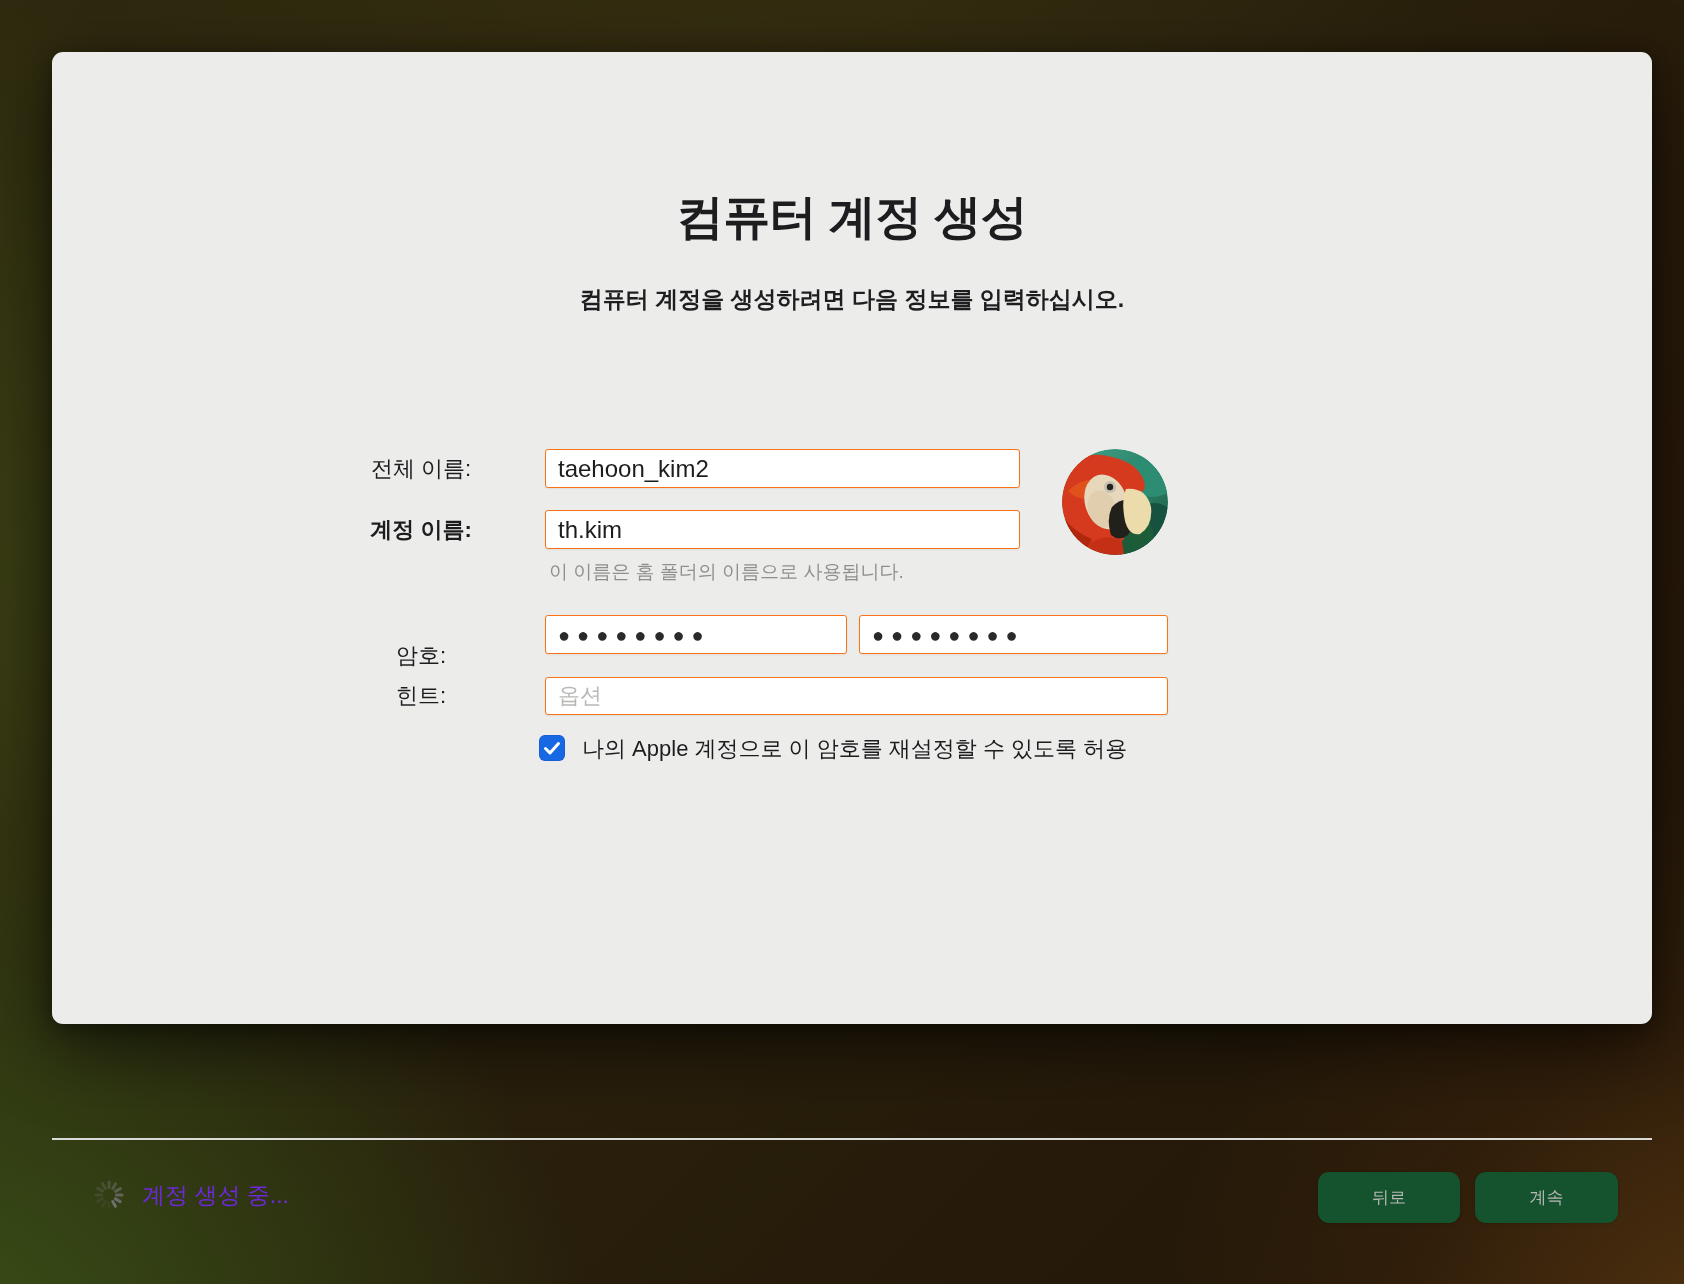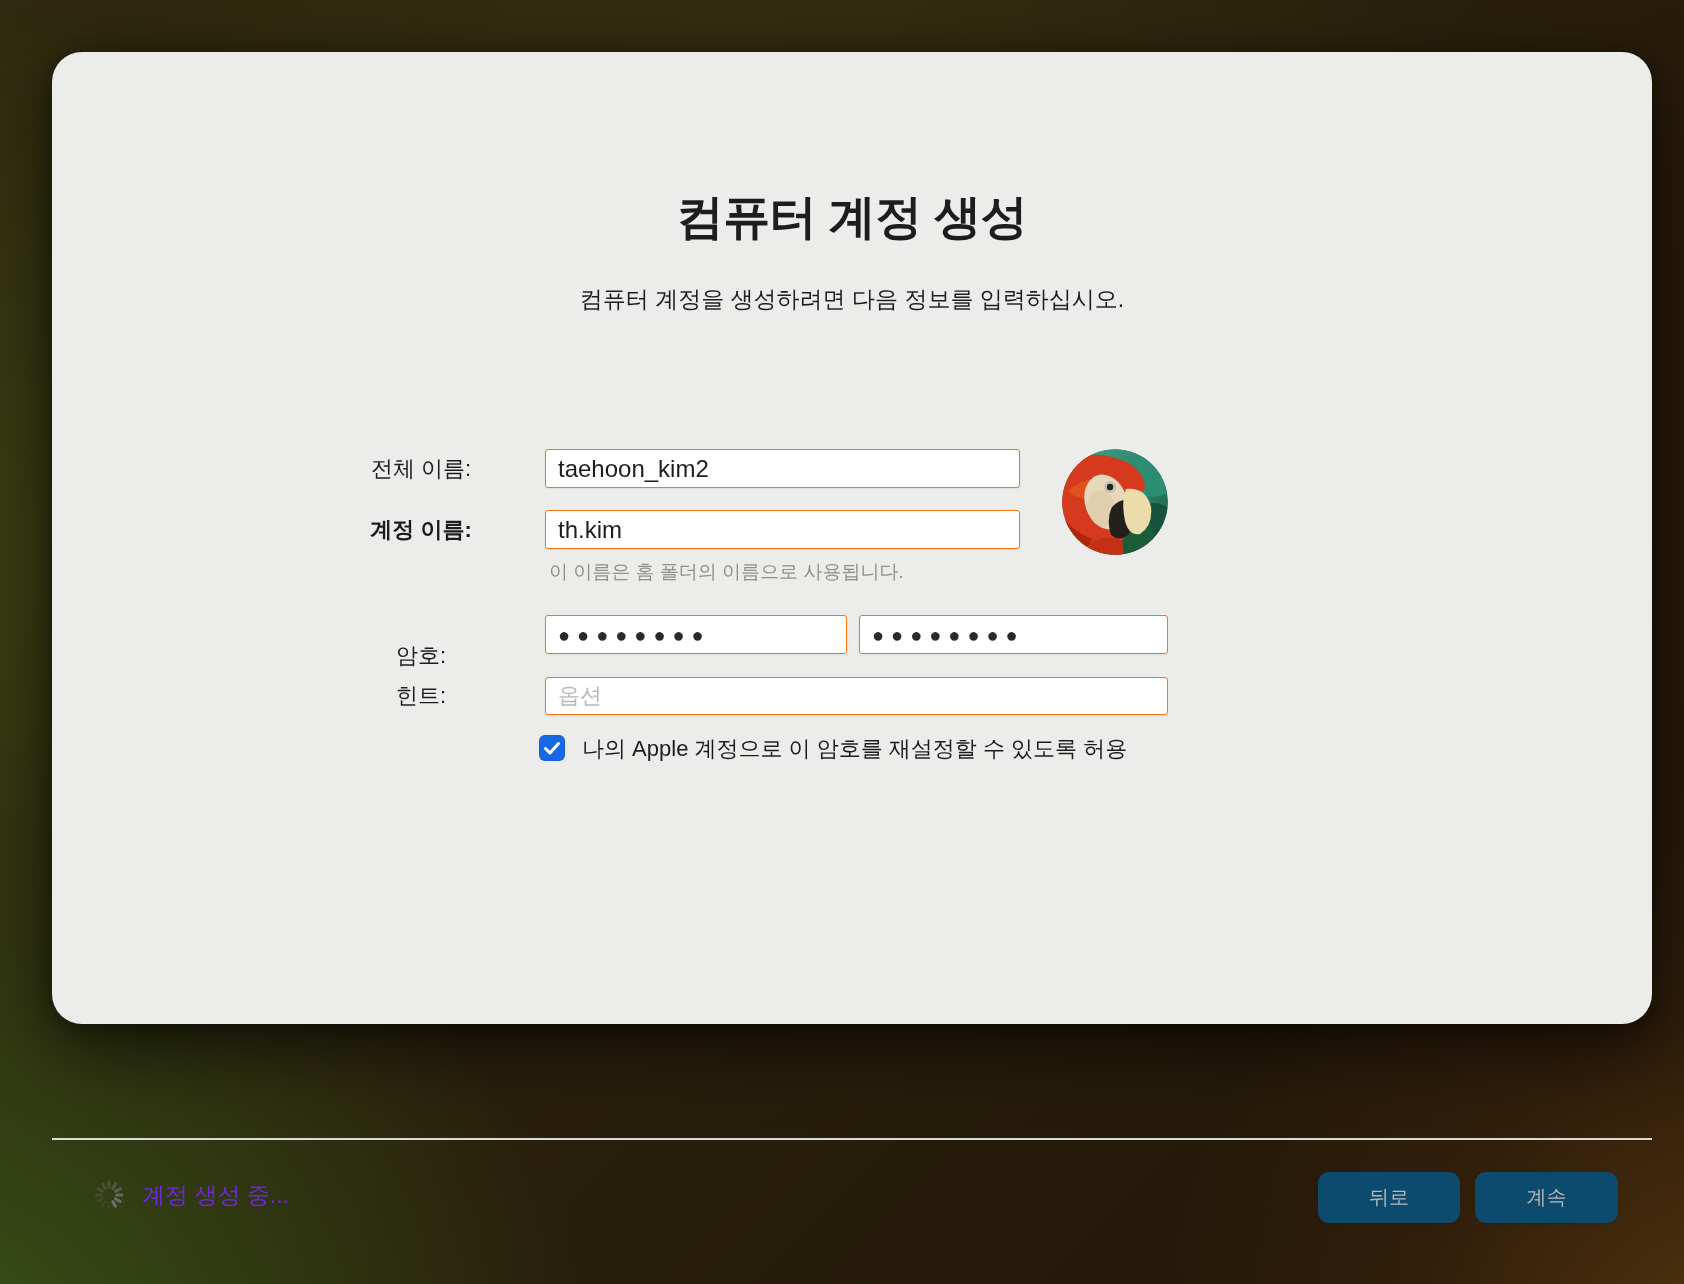"컴퓨터 계정 생성" .window { border-radius: 30px -> 11px }
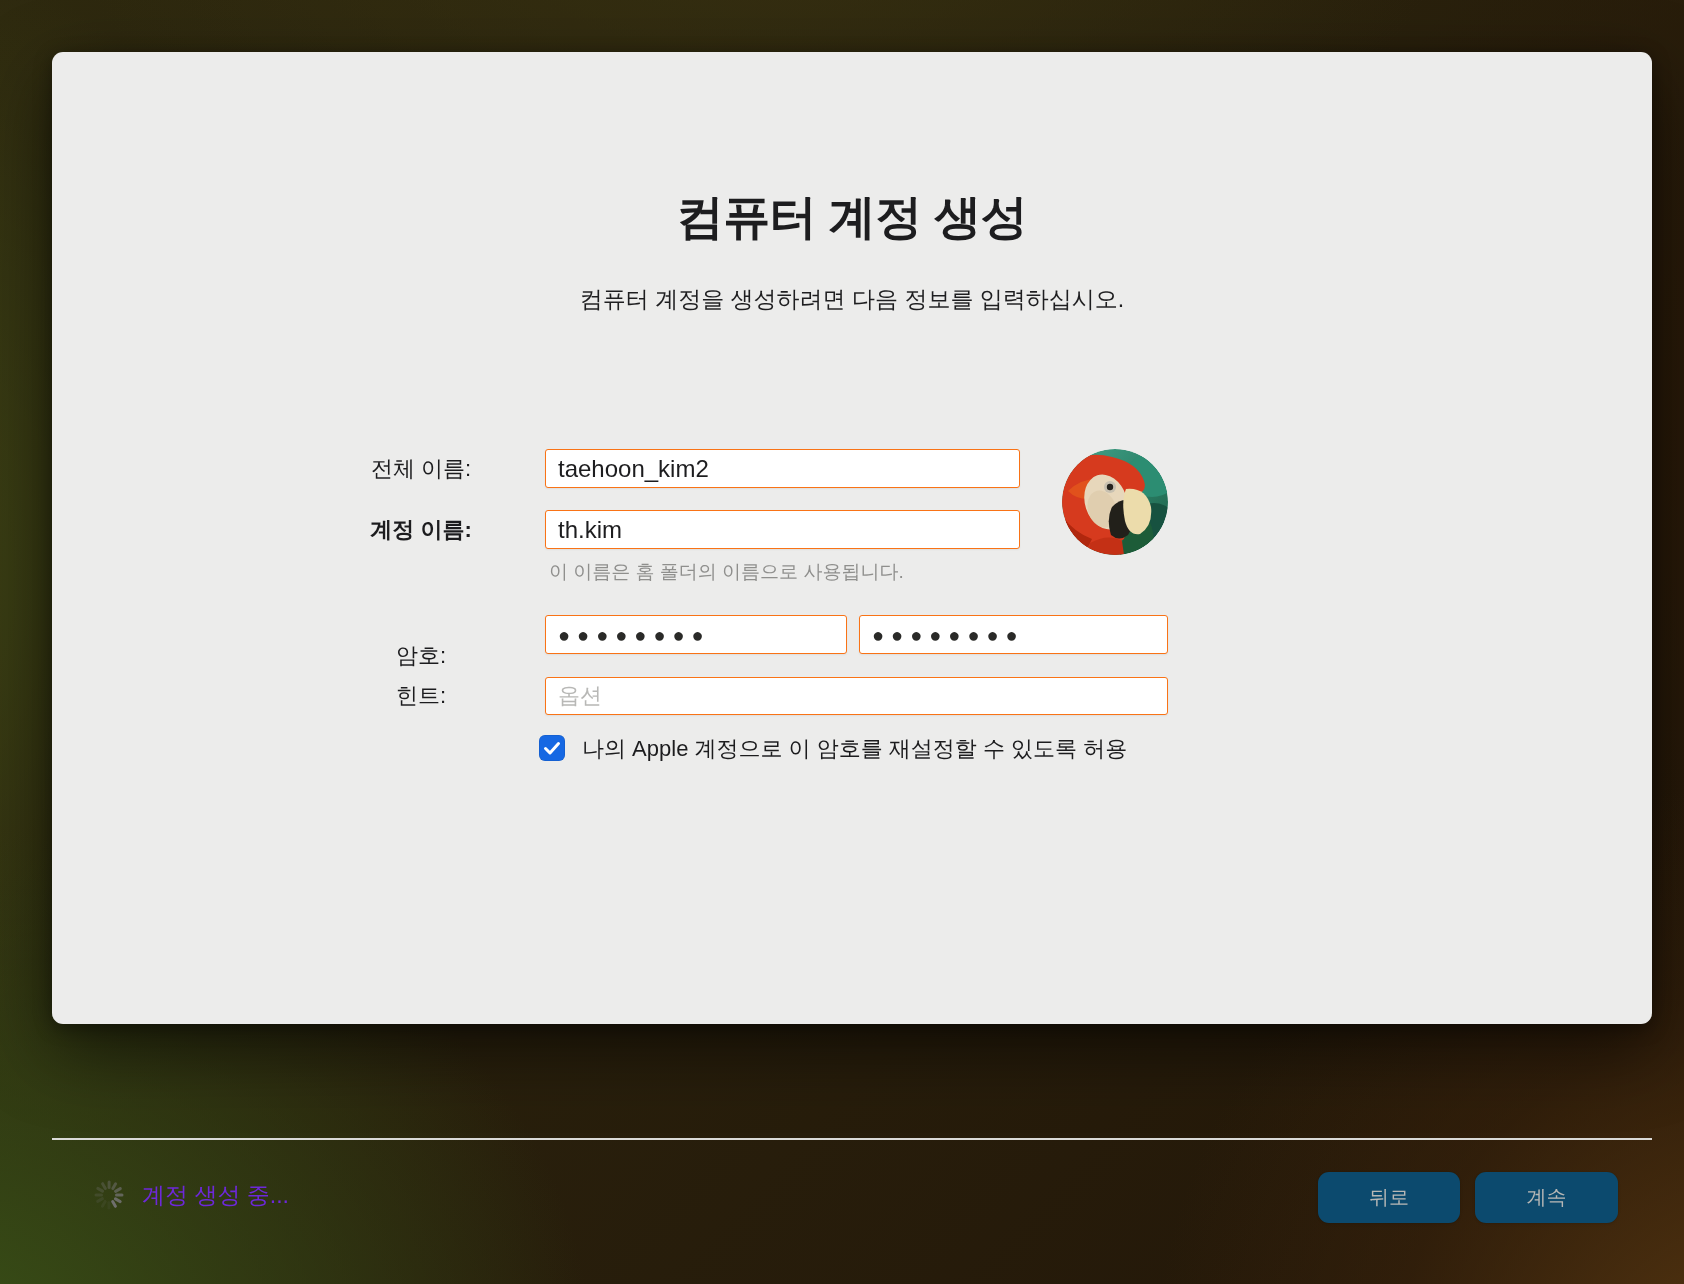"컴퓨터 계정을 생성하려면 다음 정보를" .subtitle { font-weight: 400 -> 700 }
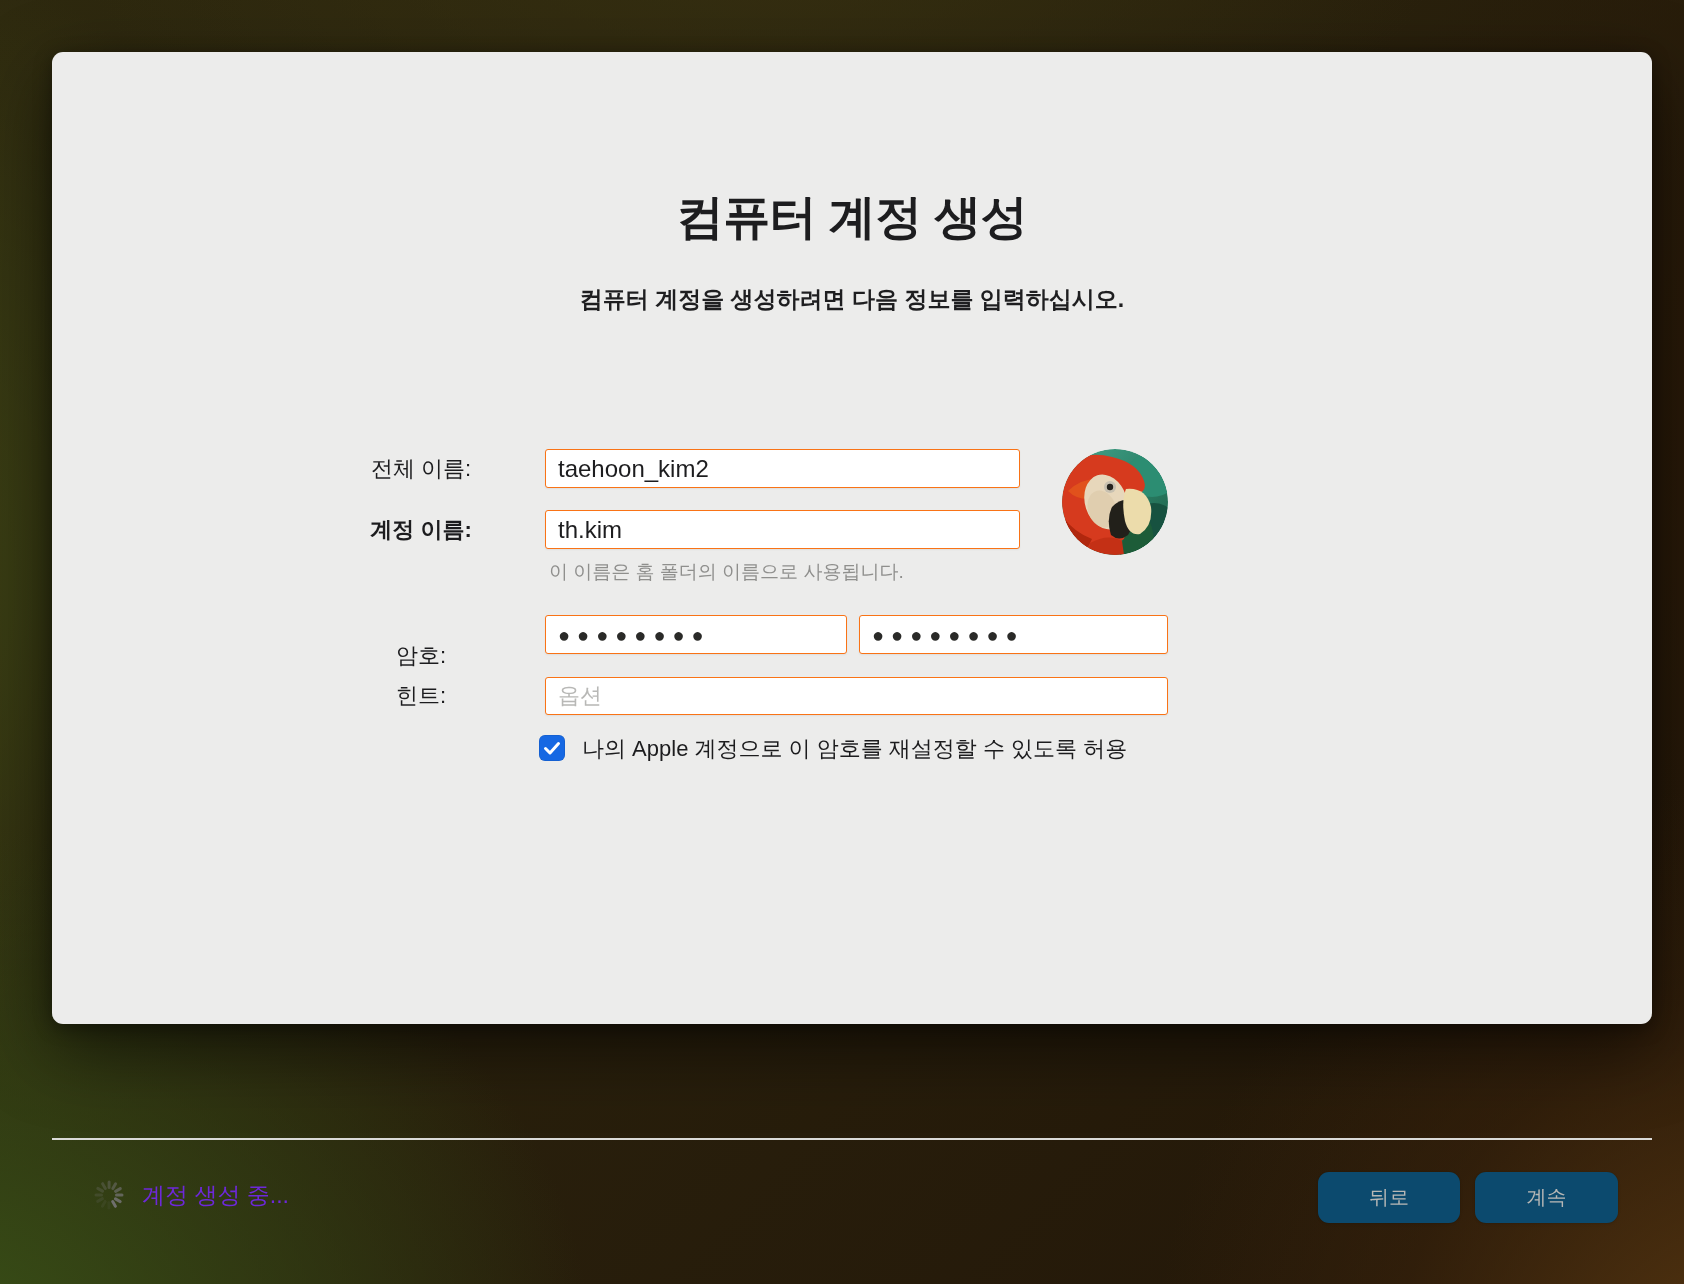"뒤로" .btn { background: #0c4a6e -> #14532d; font-size: 20px -> 17px }
